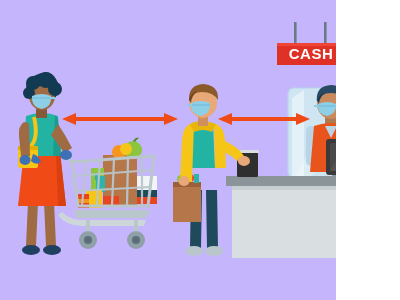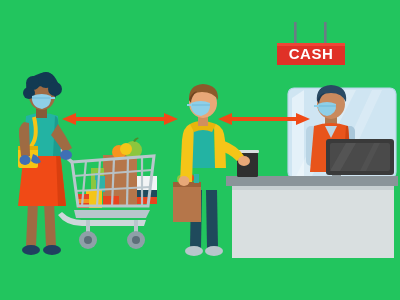"CASH" #scene { background: #22c55e -> #c4b5fd; width: 400px -> 336px }
